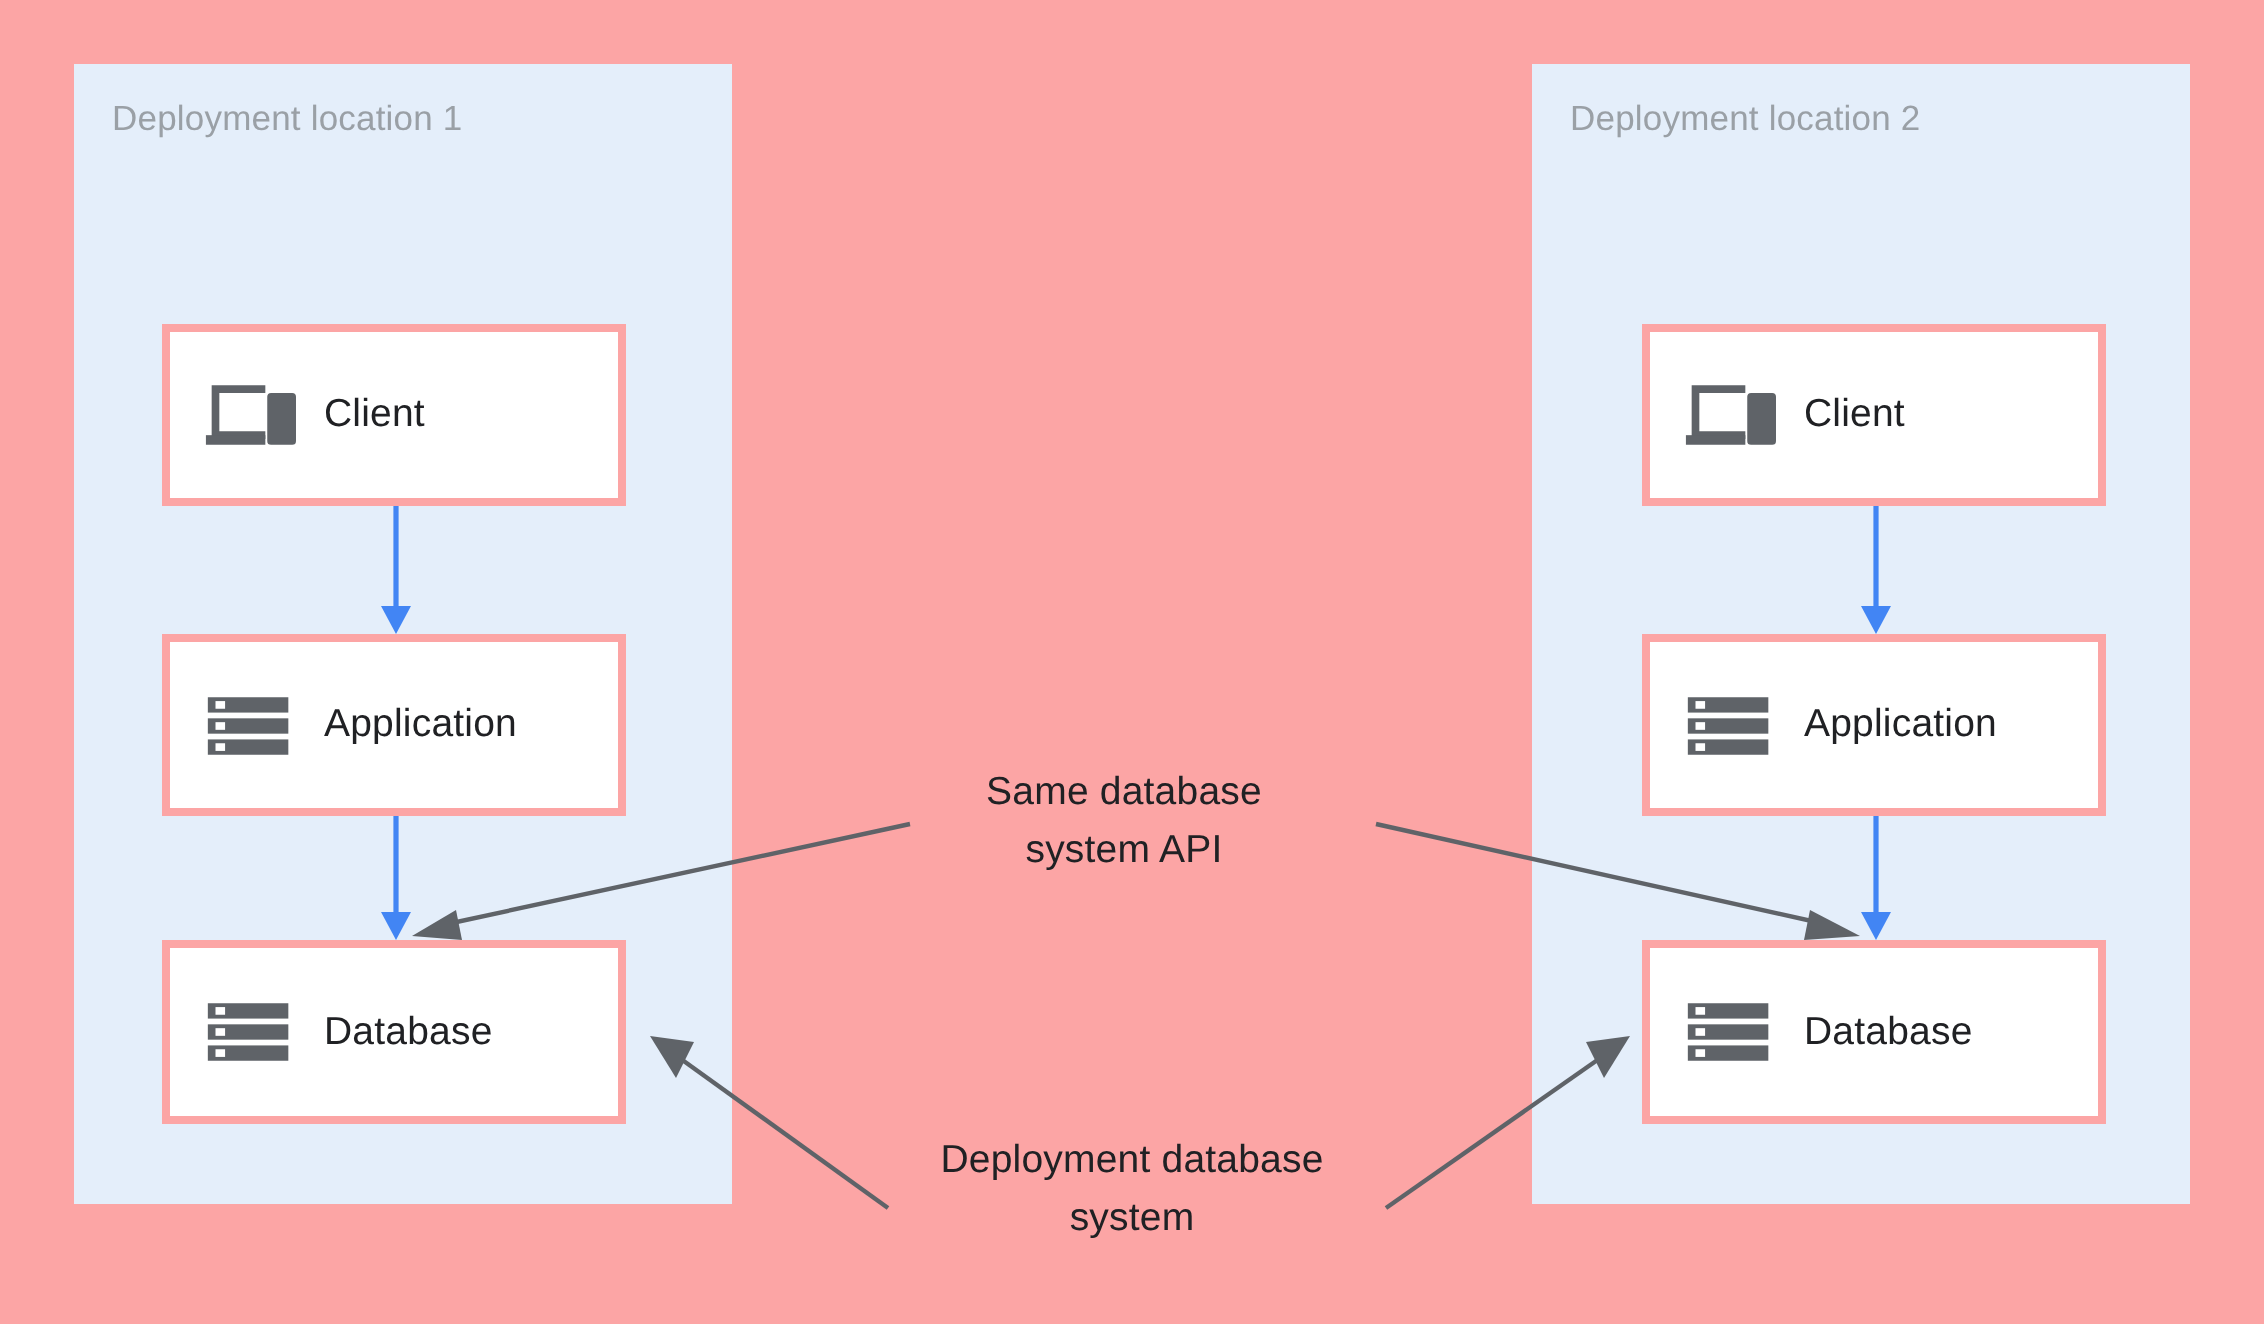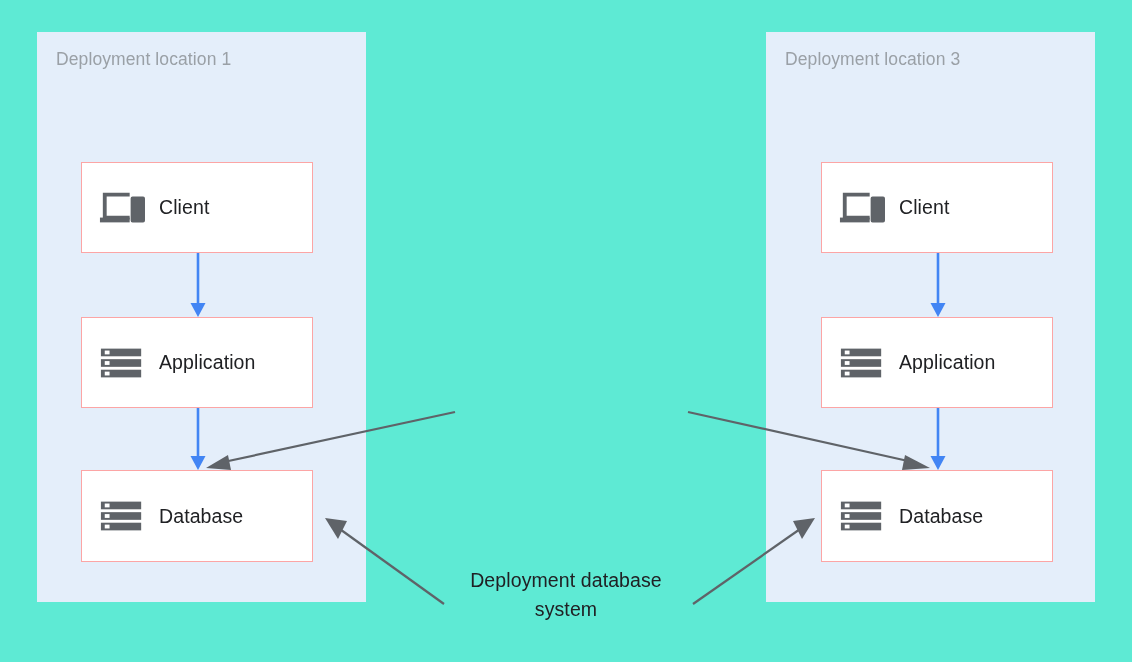"Deployment location 1" #canvas { background: #5eead4 -> #fca5a5 }
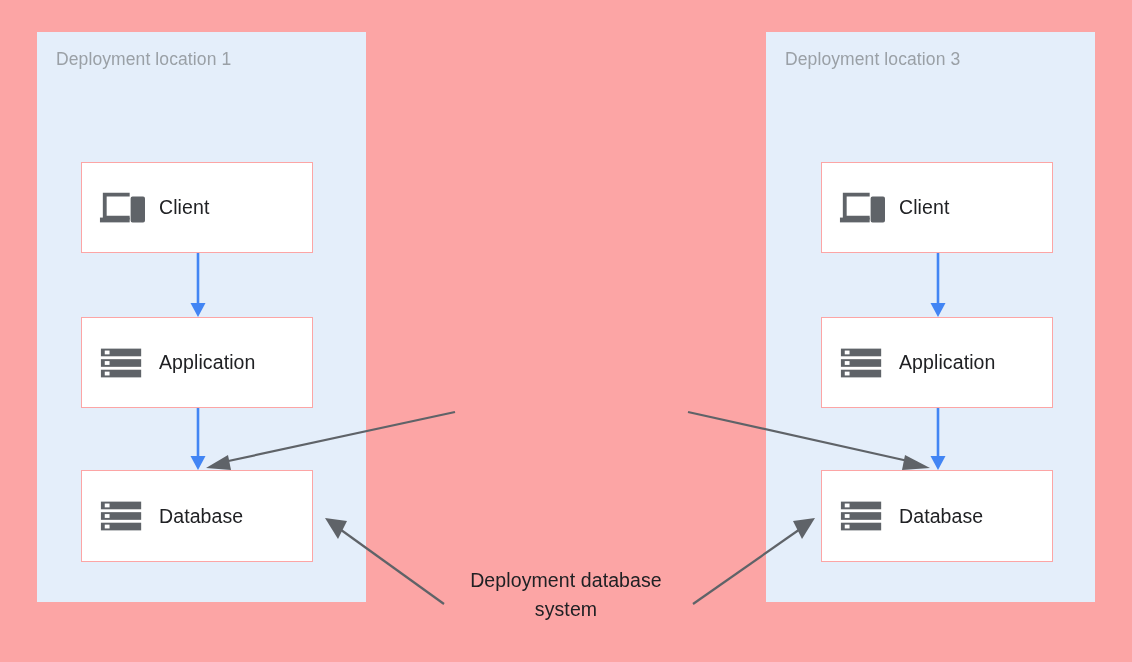"Deployment location 3" div.zone-label { text: 3 -> 2 }
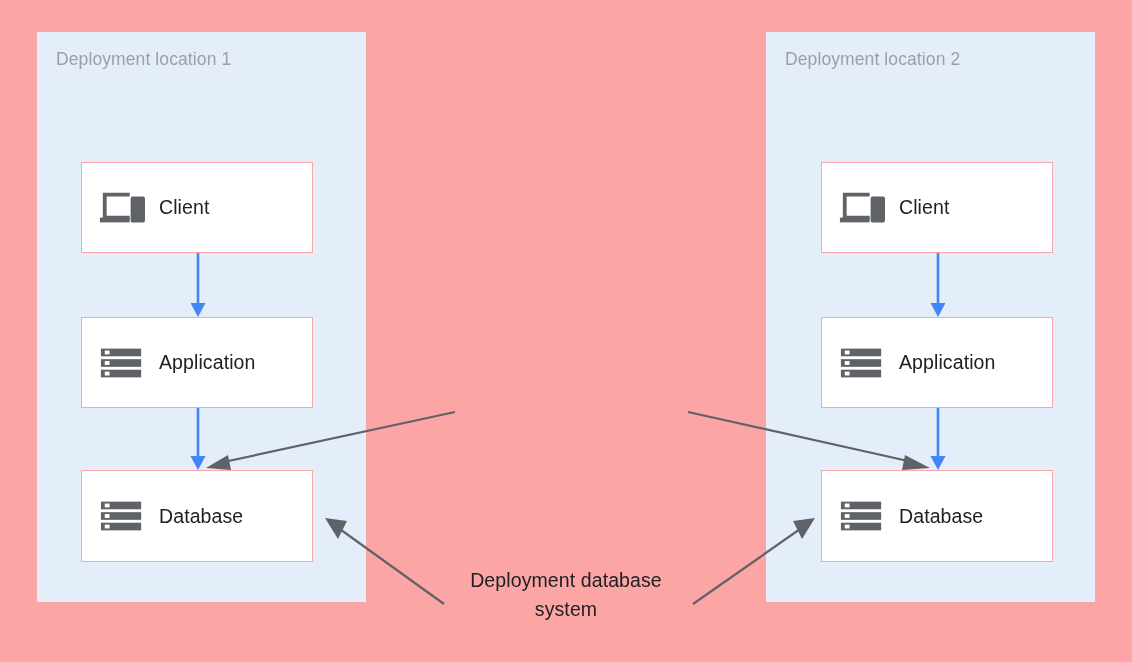"Client" .node { border: 1px solid #fca5a5 -> 4px solid #fca5a5 }
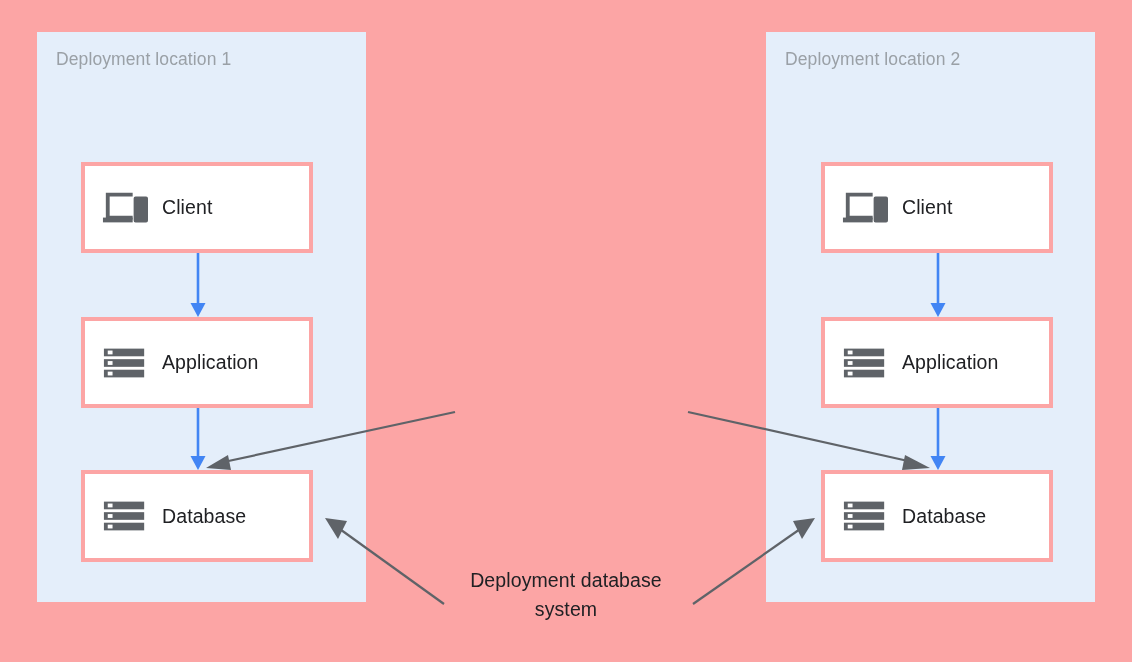"Same database" div.annotation { html: none -> <div>Same database system API</div> }
